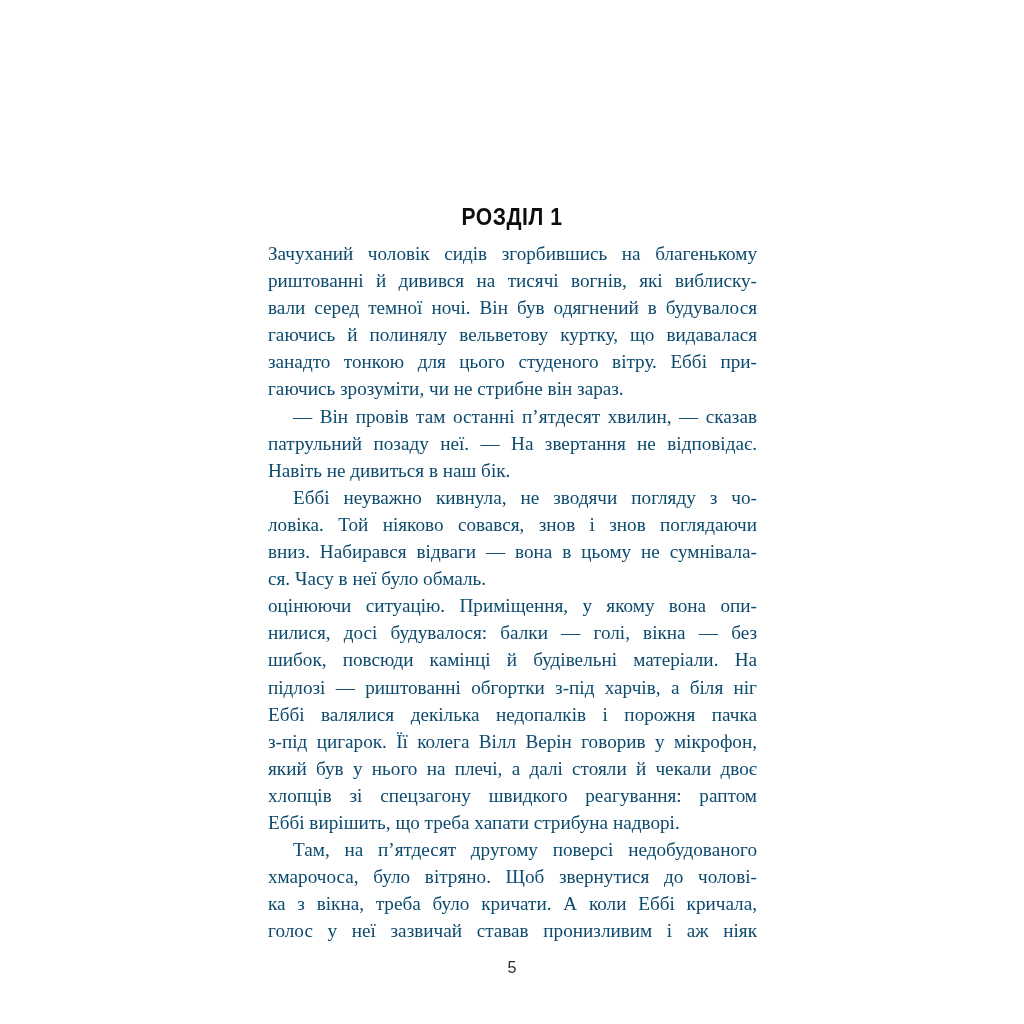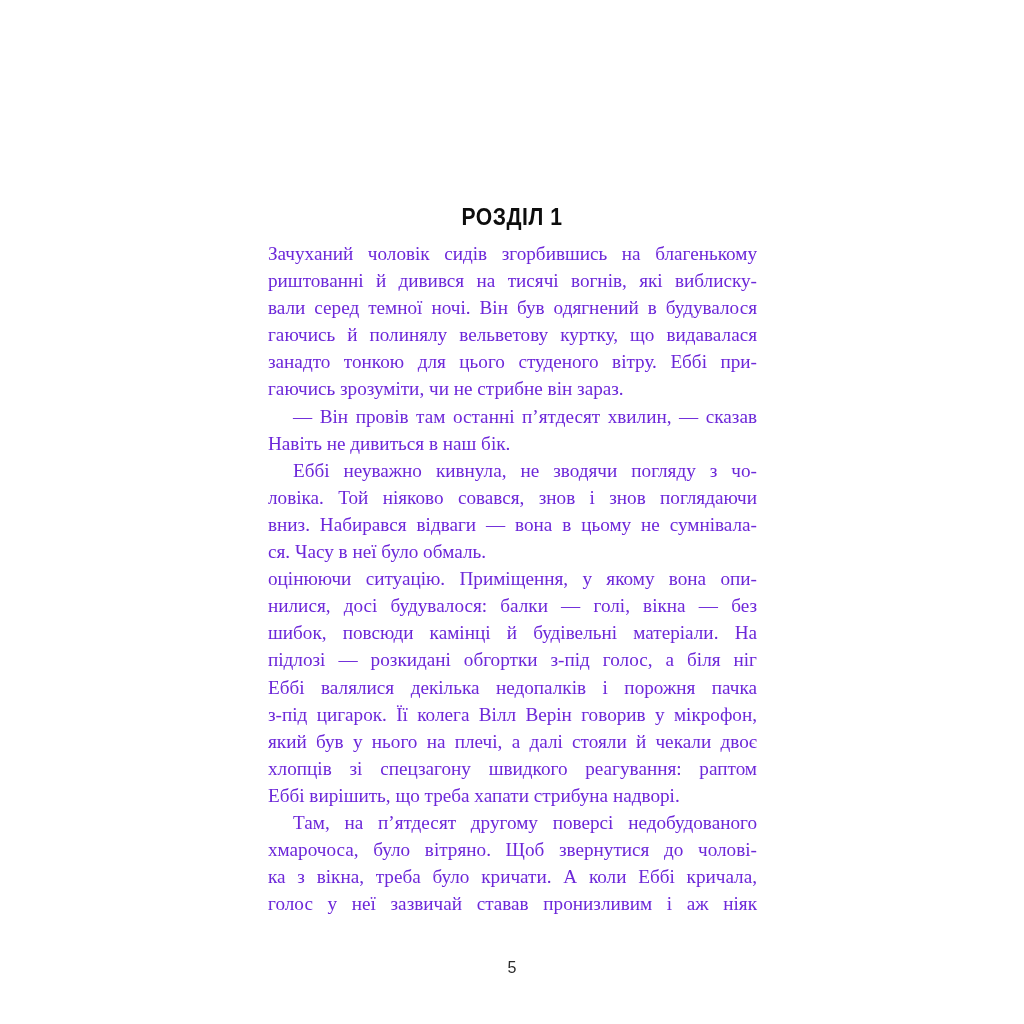"Зачуханий чоловік сидів згорбившись на" #text-block { color: #6d28d9 -> #0c4a6e }
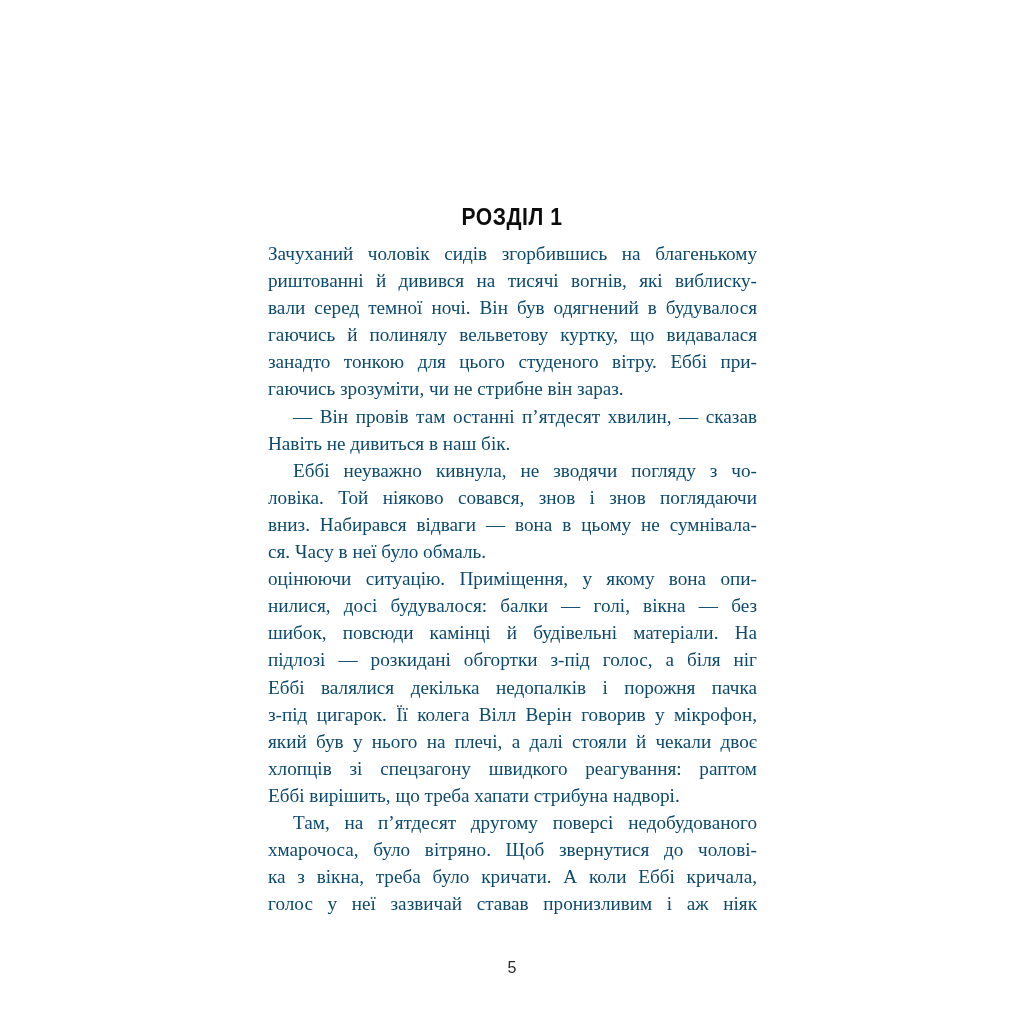"патрульний позаду неї. — На" span.ln { html: none -> <span>патрульний позаду неї. — На звертання не відповідає.</span> }
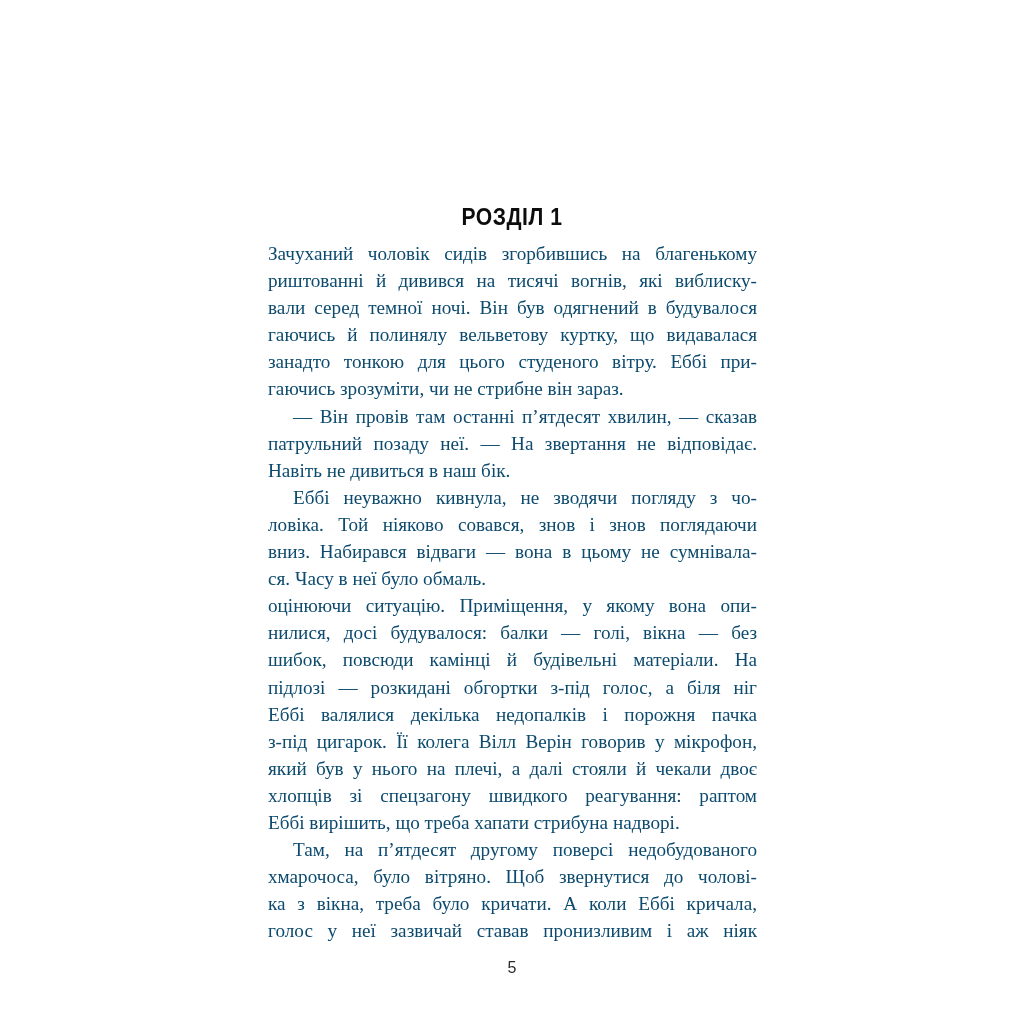"підлозі — розкидані обгортки з-під" span.ln { text: розкидані обгортки з-під голос -> риштованні обгортки з-під харчів }
